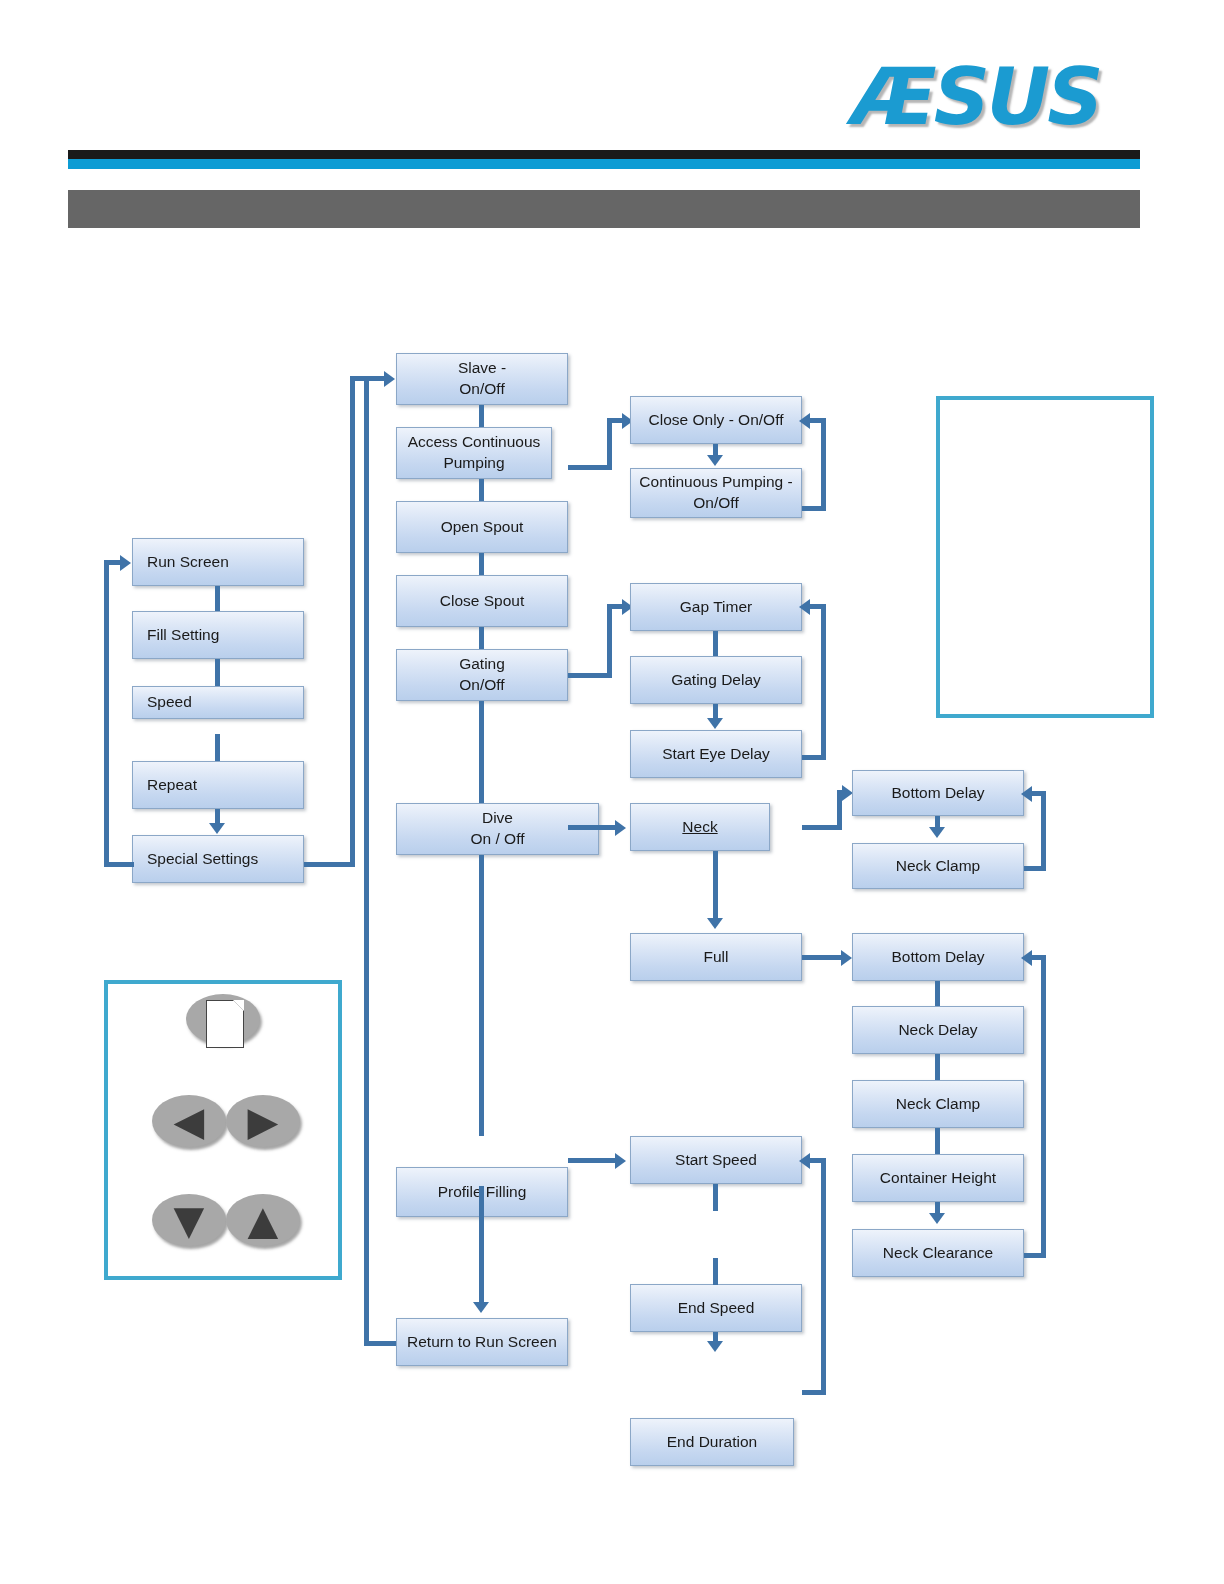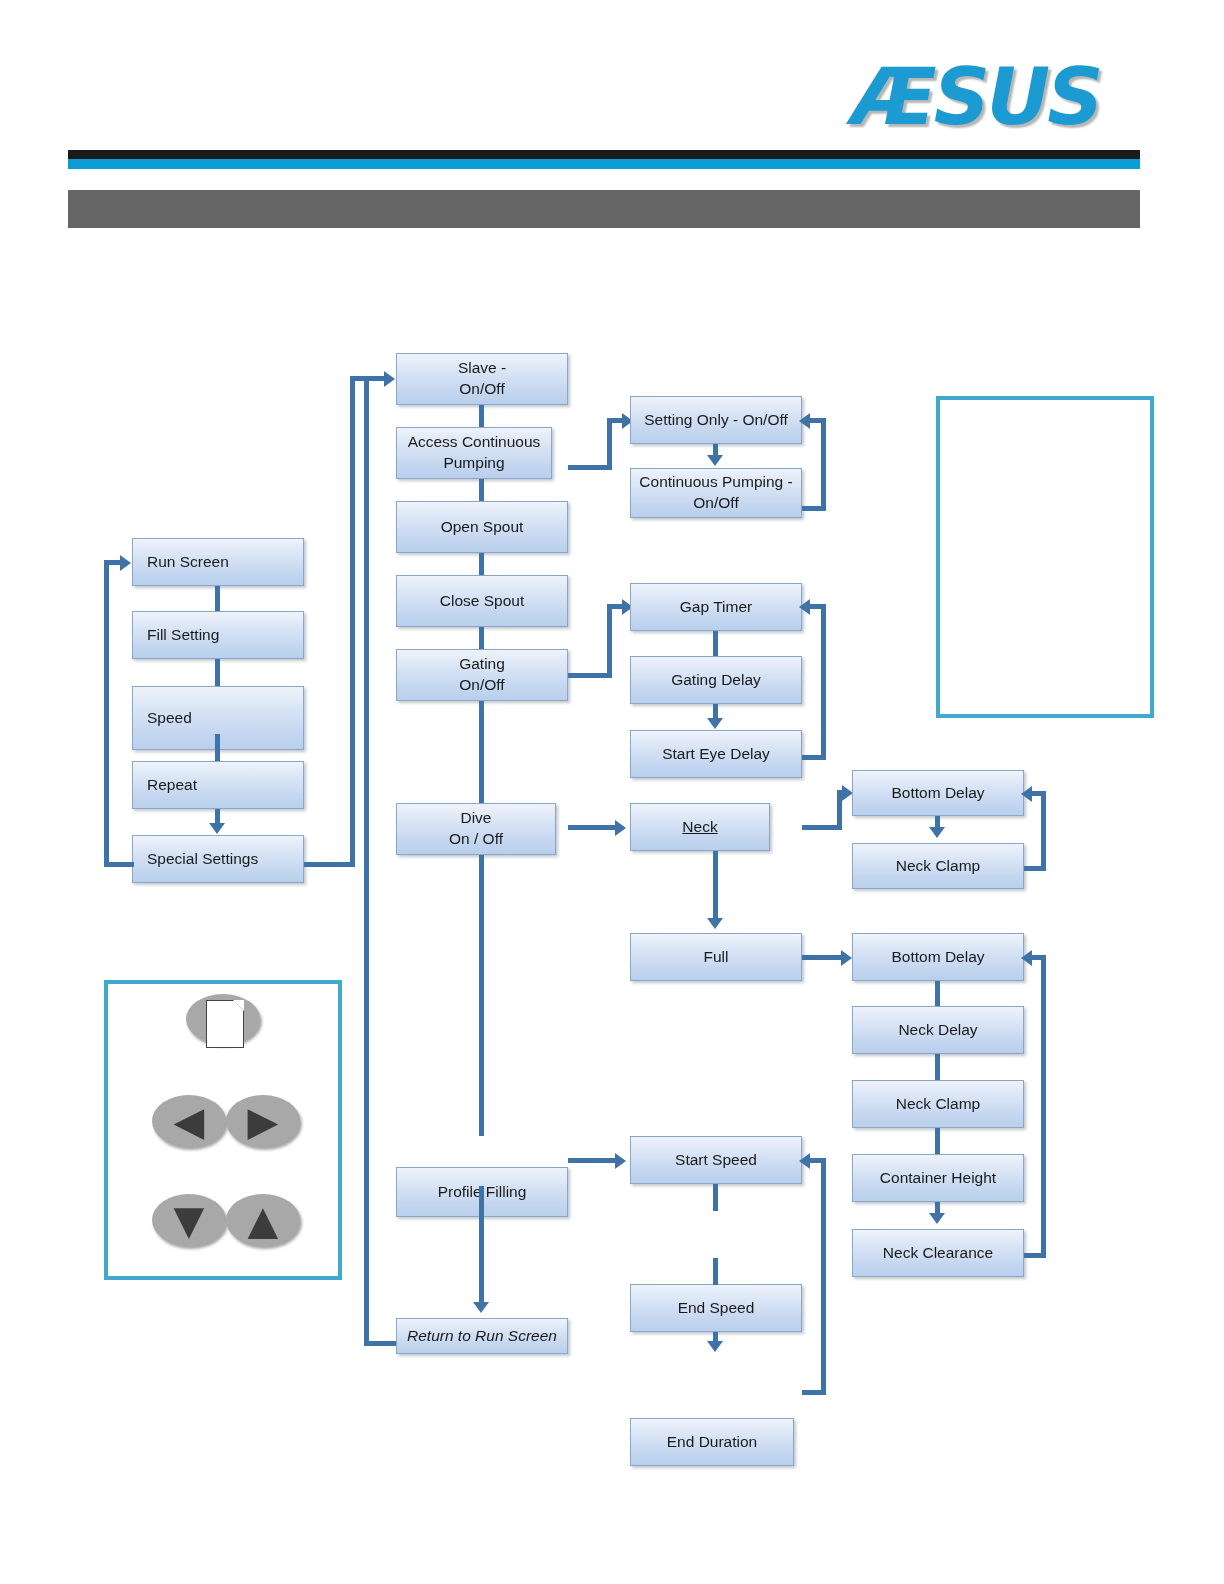"Setting Only - On/Off" span { text: Setting -> Close }
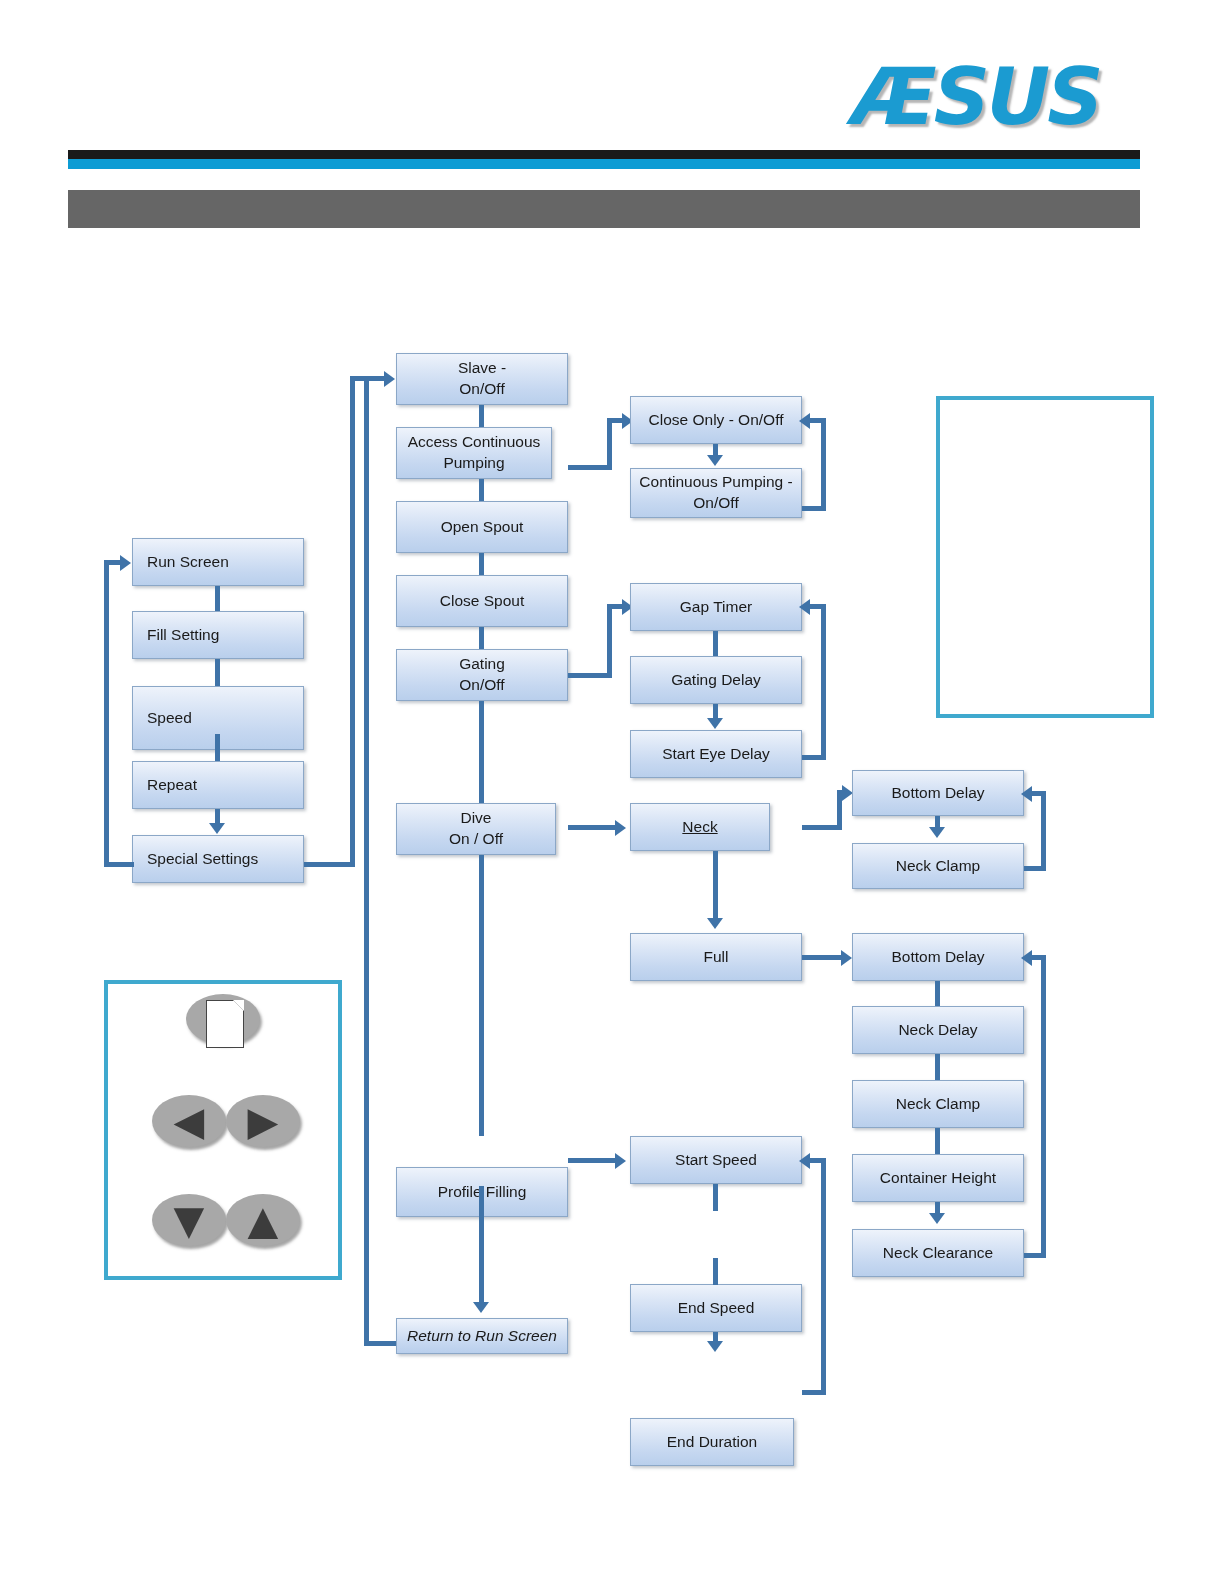"Speed" div.node { height: 64px -> 33px }
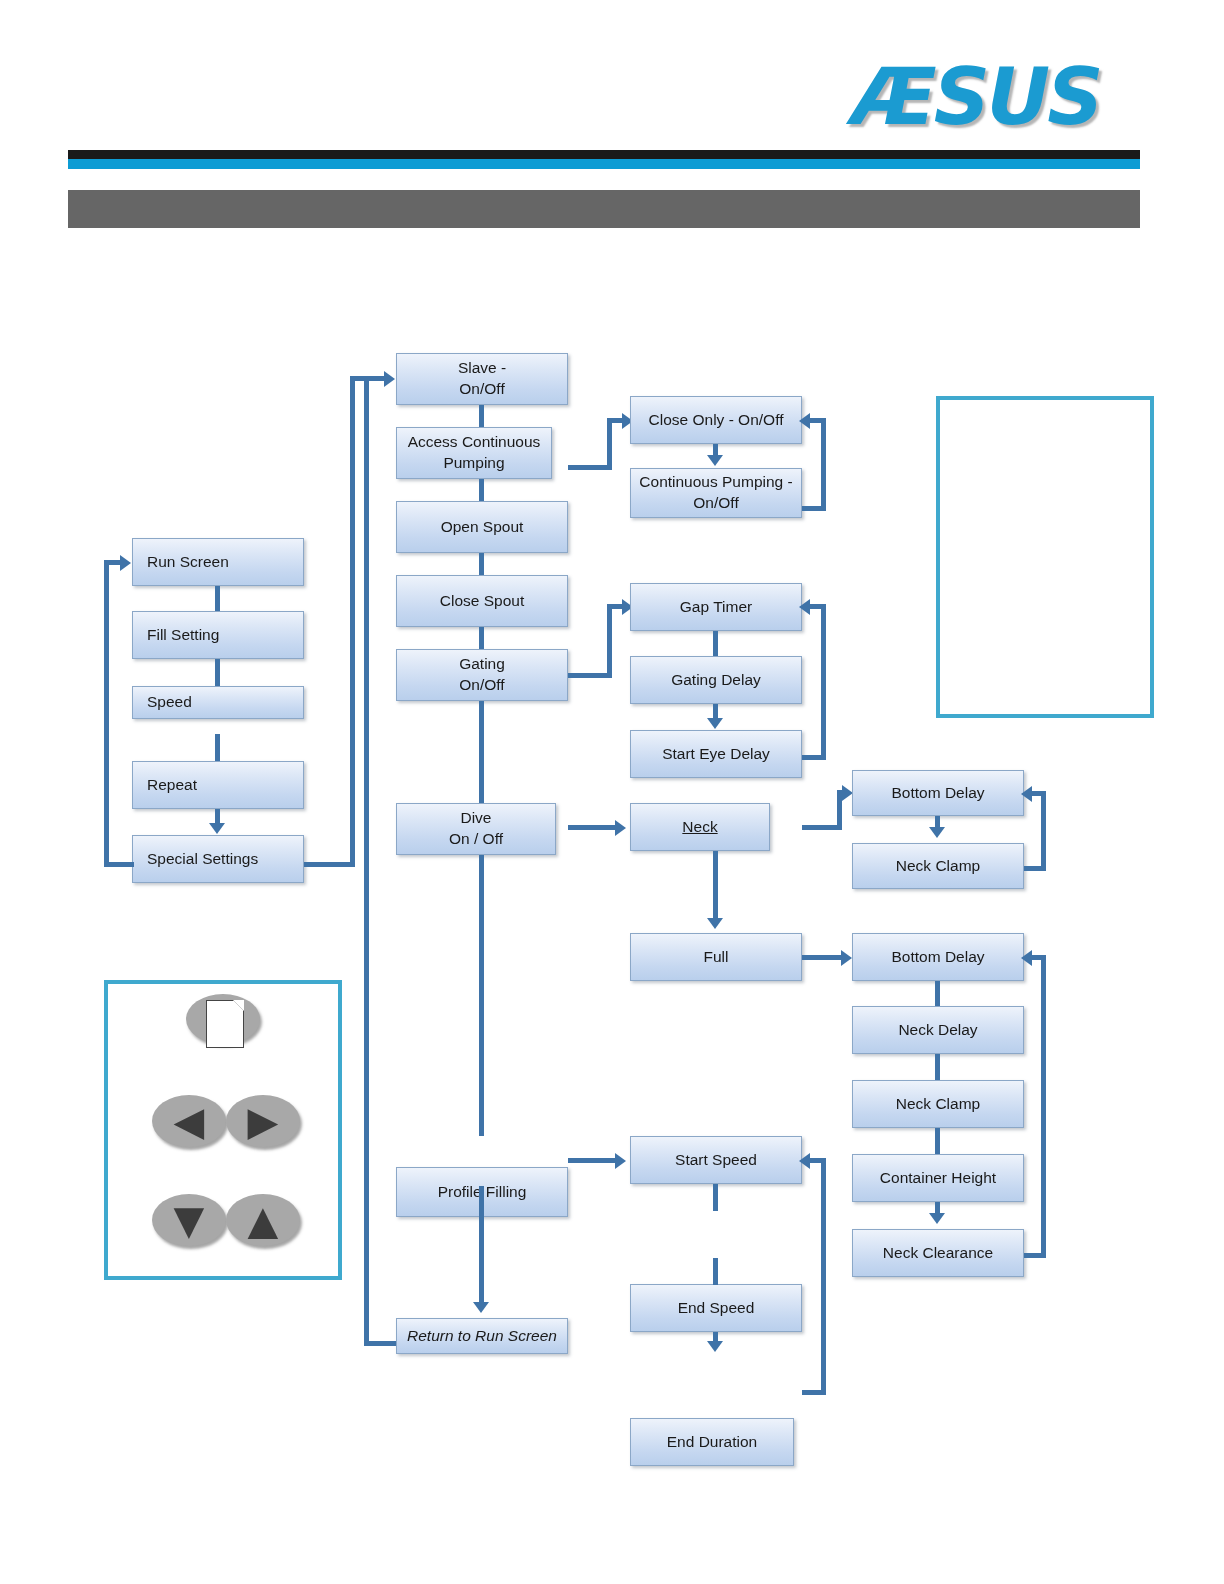"Dive" div.node { width: 160px -> 203px }
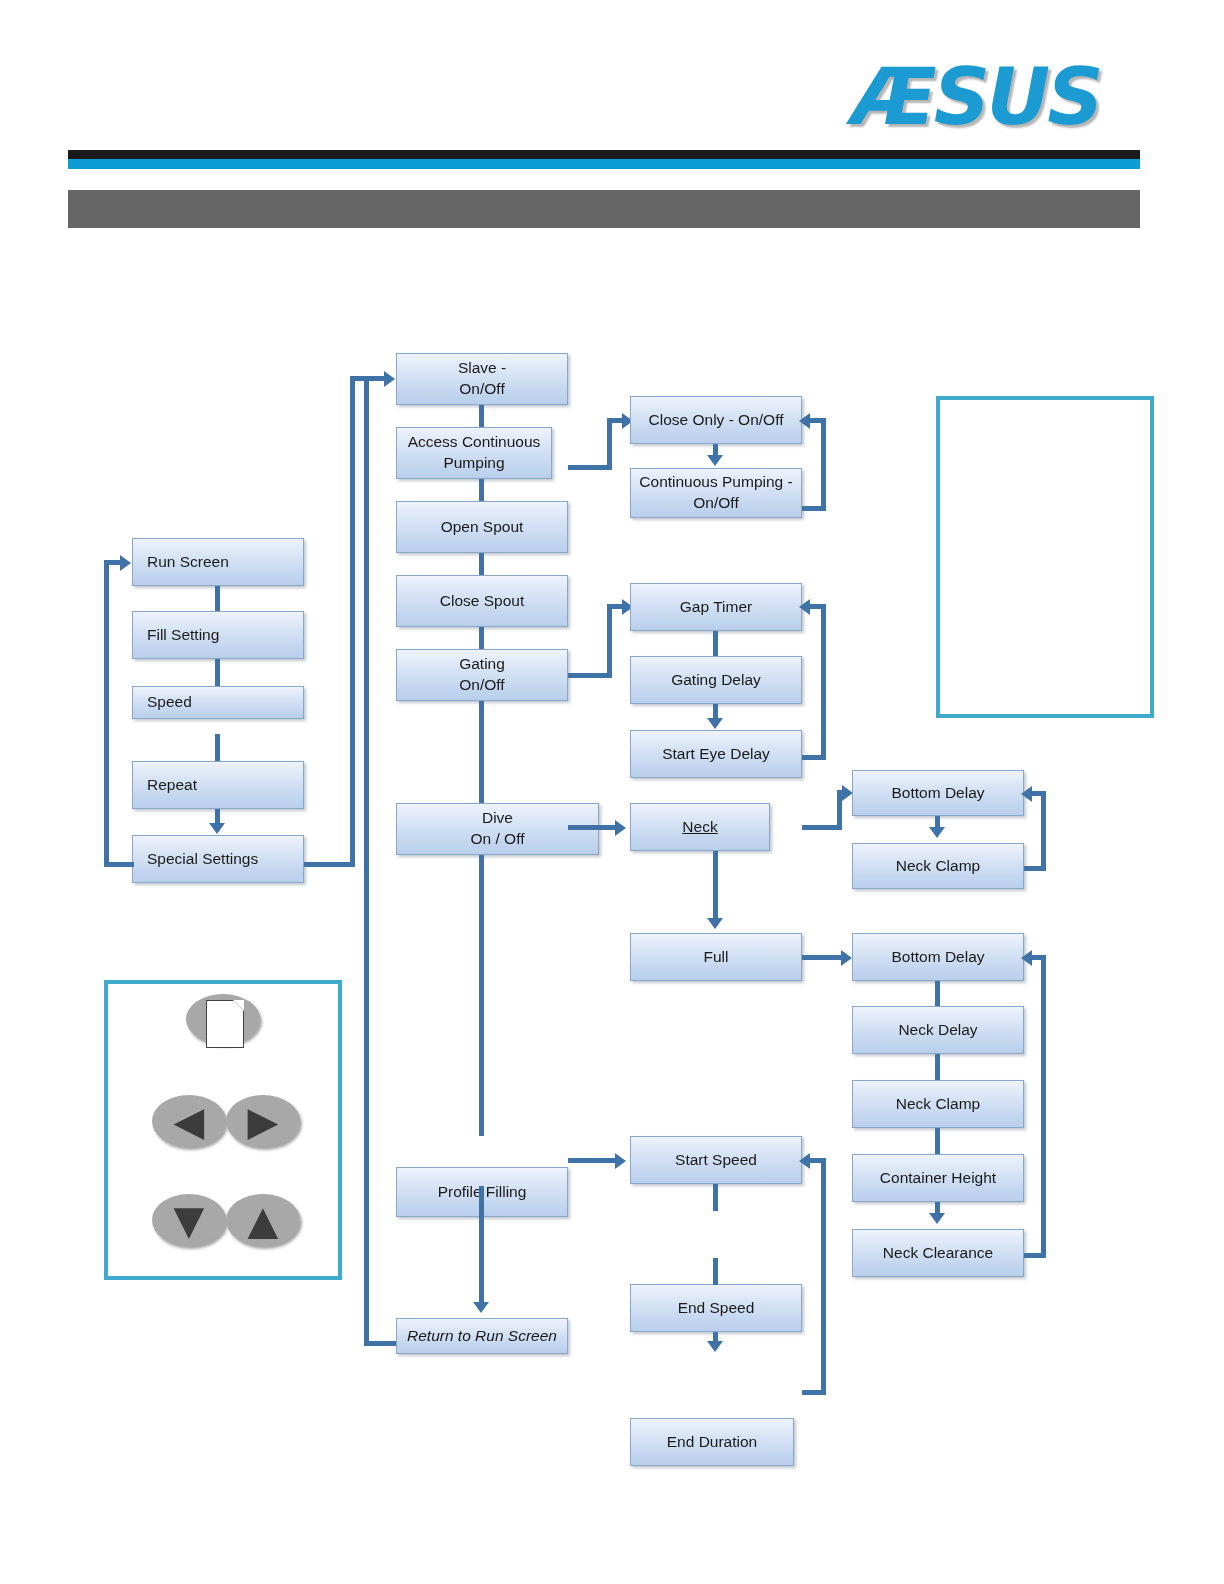"Return to Run Screen" div.node { font-style: italic -> none; height: 36px -> 48px }
